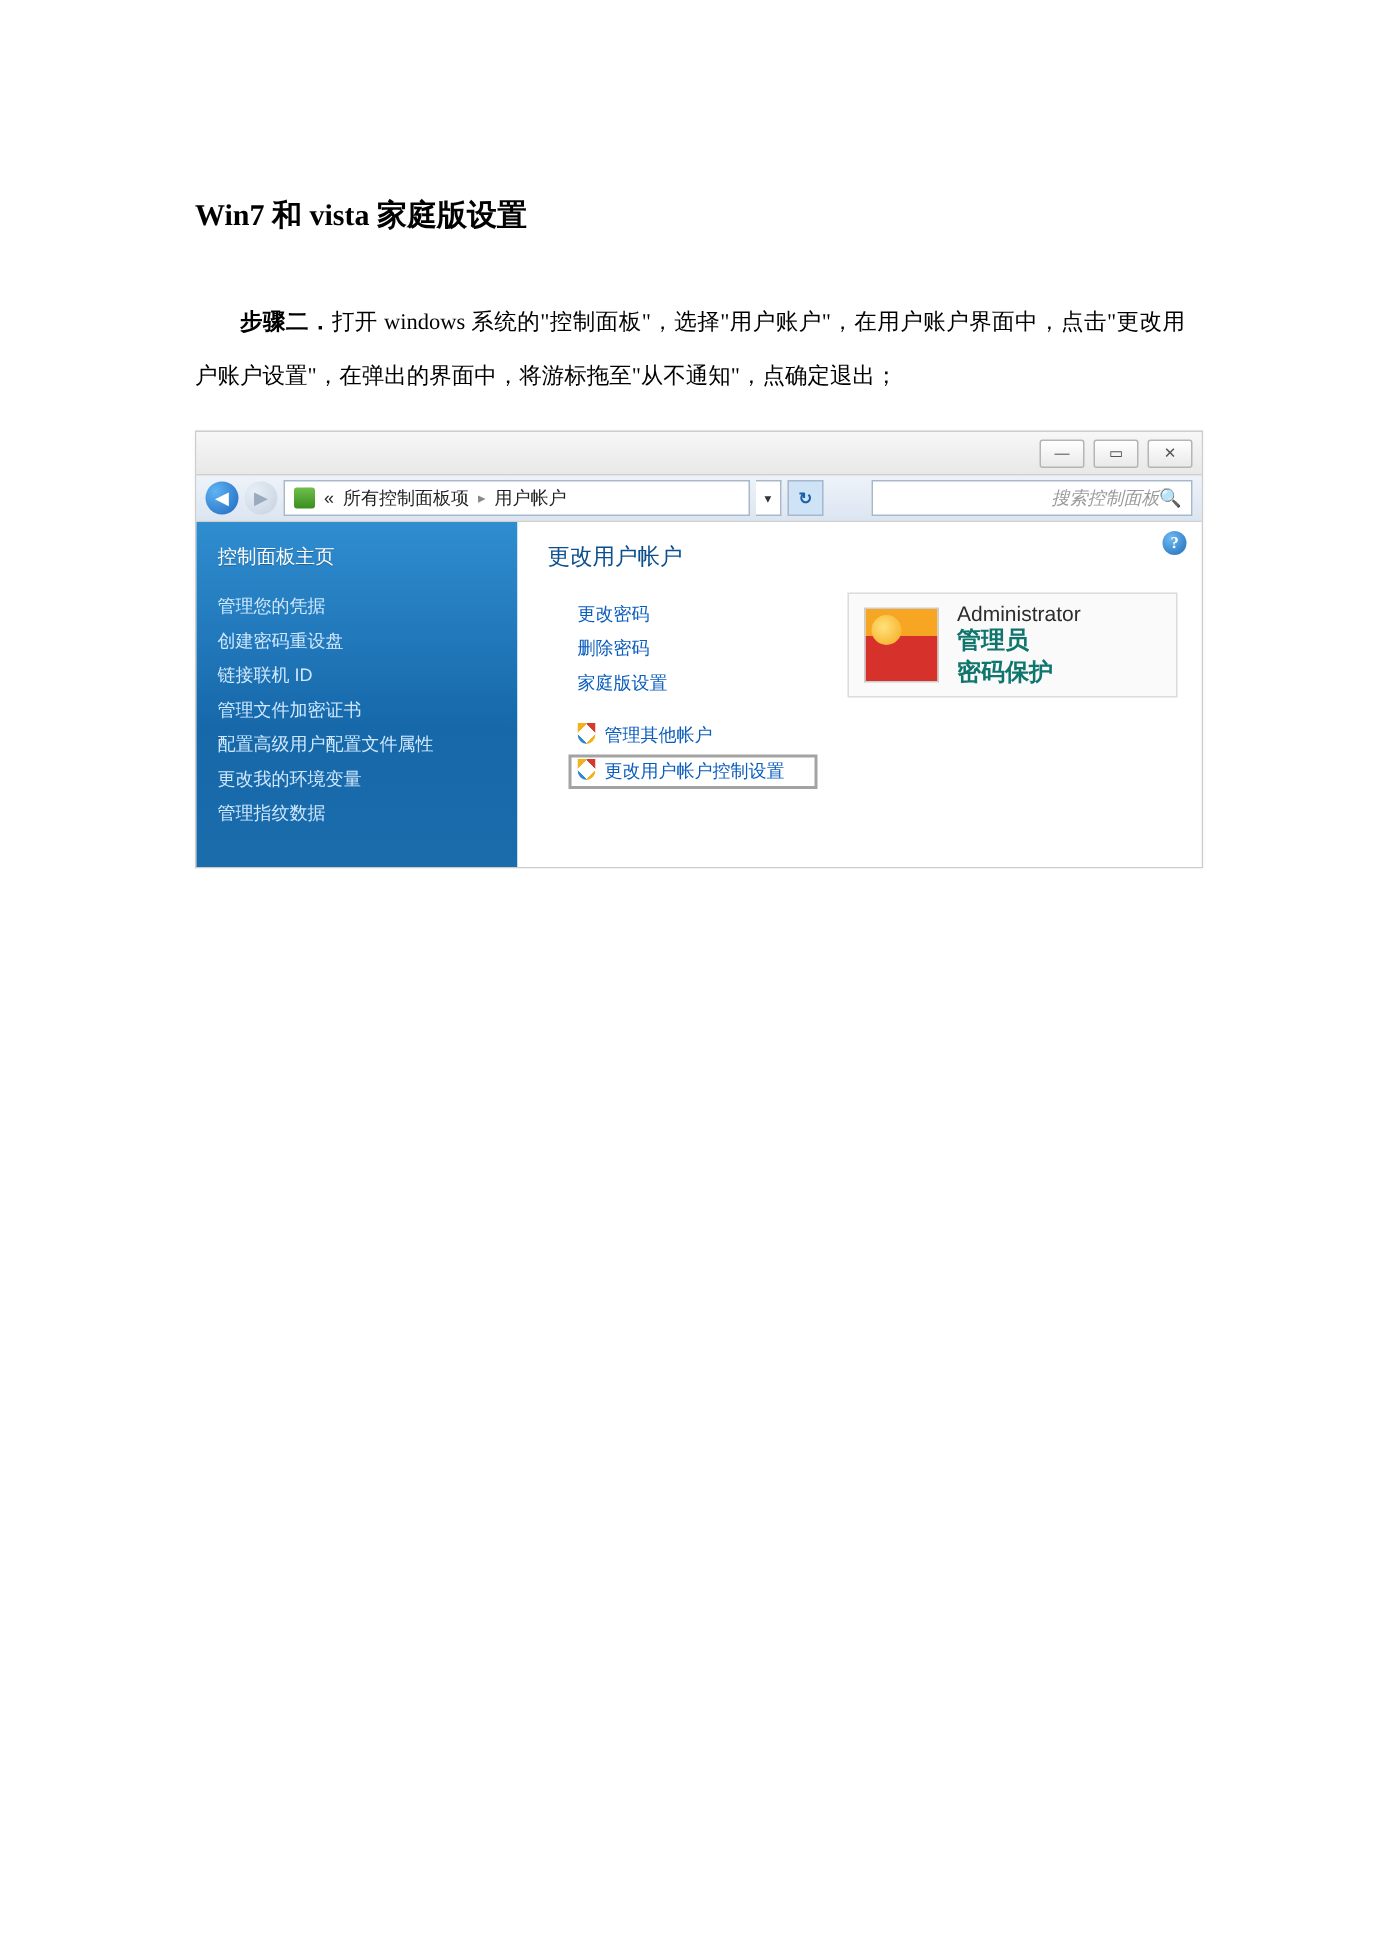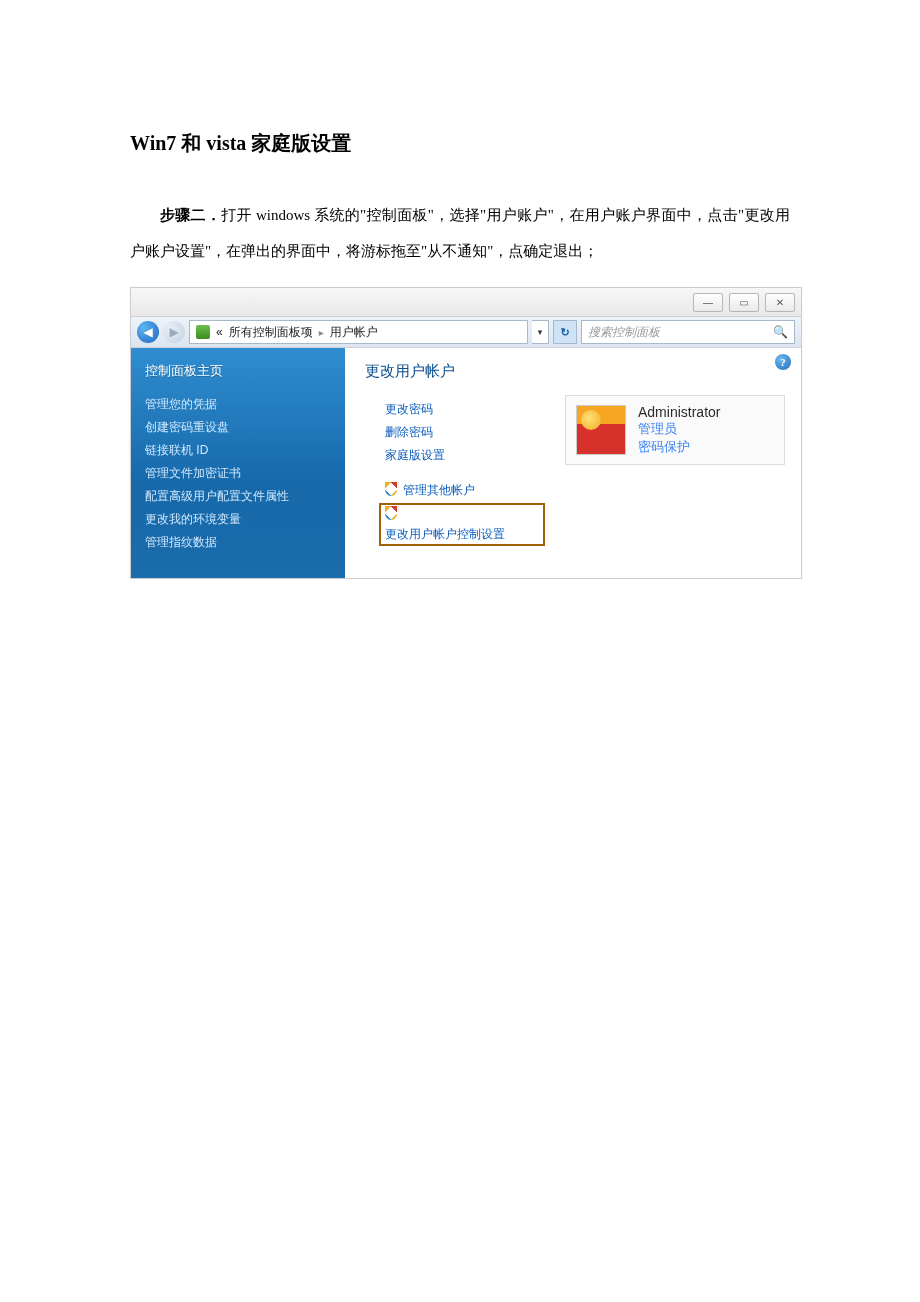"搜索控制面板" .search { justify-content: space-between -> flex-end; margin-left: none -> 28px }
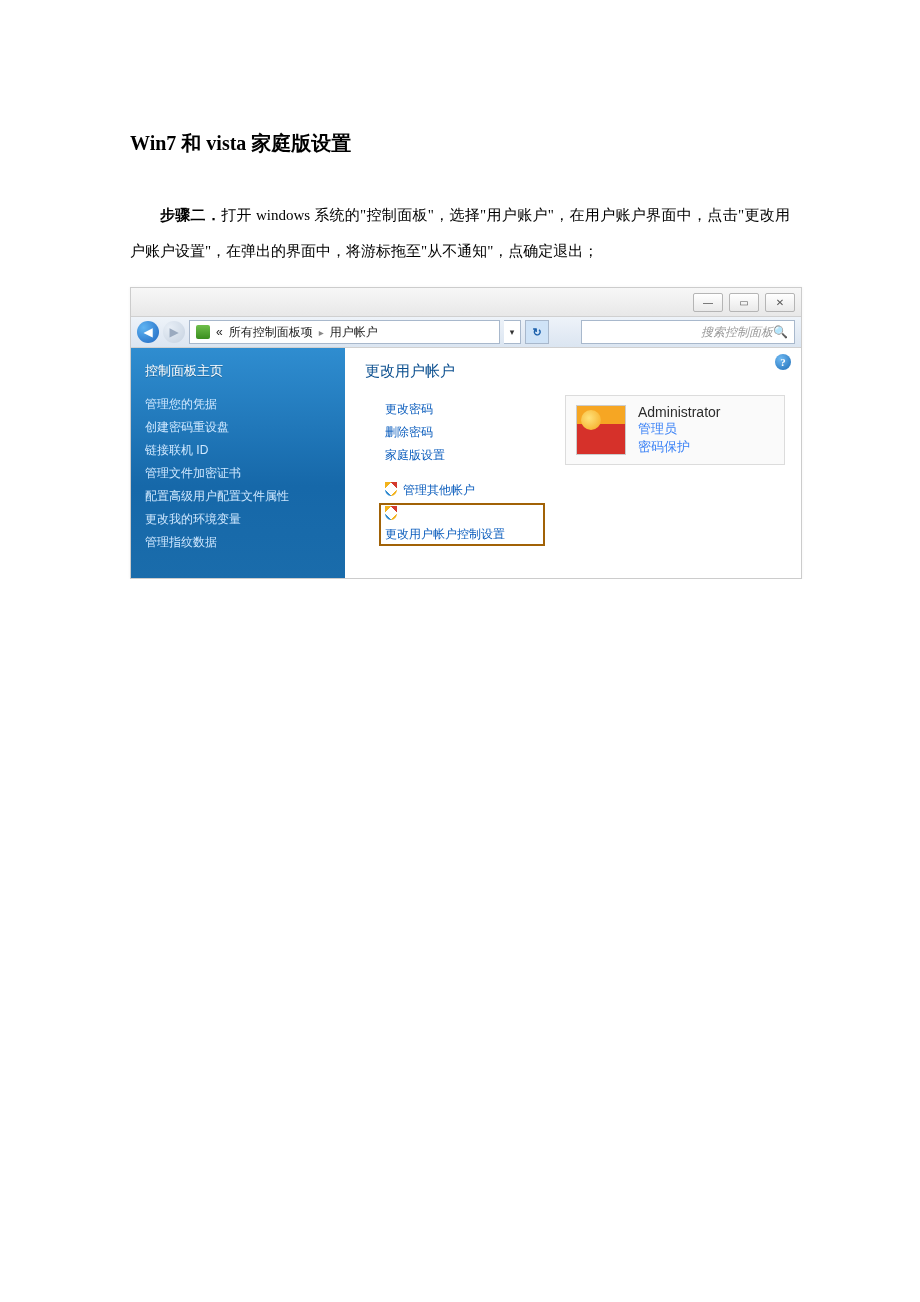"管理员" .account-text .role, .account-text .pw { color: #3b82f6 -> #0f766e; font-size: 13px -> 16px; font-weight: none -> bold }
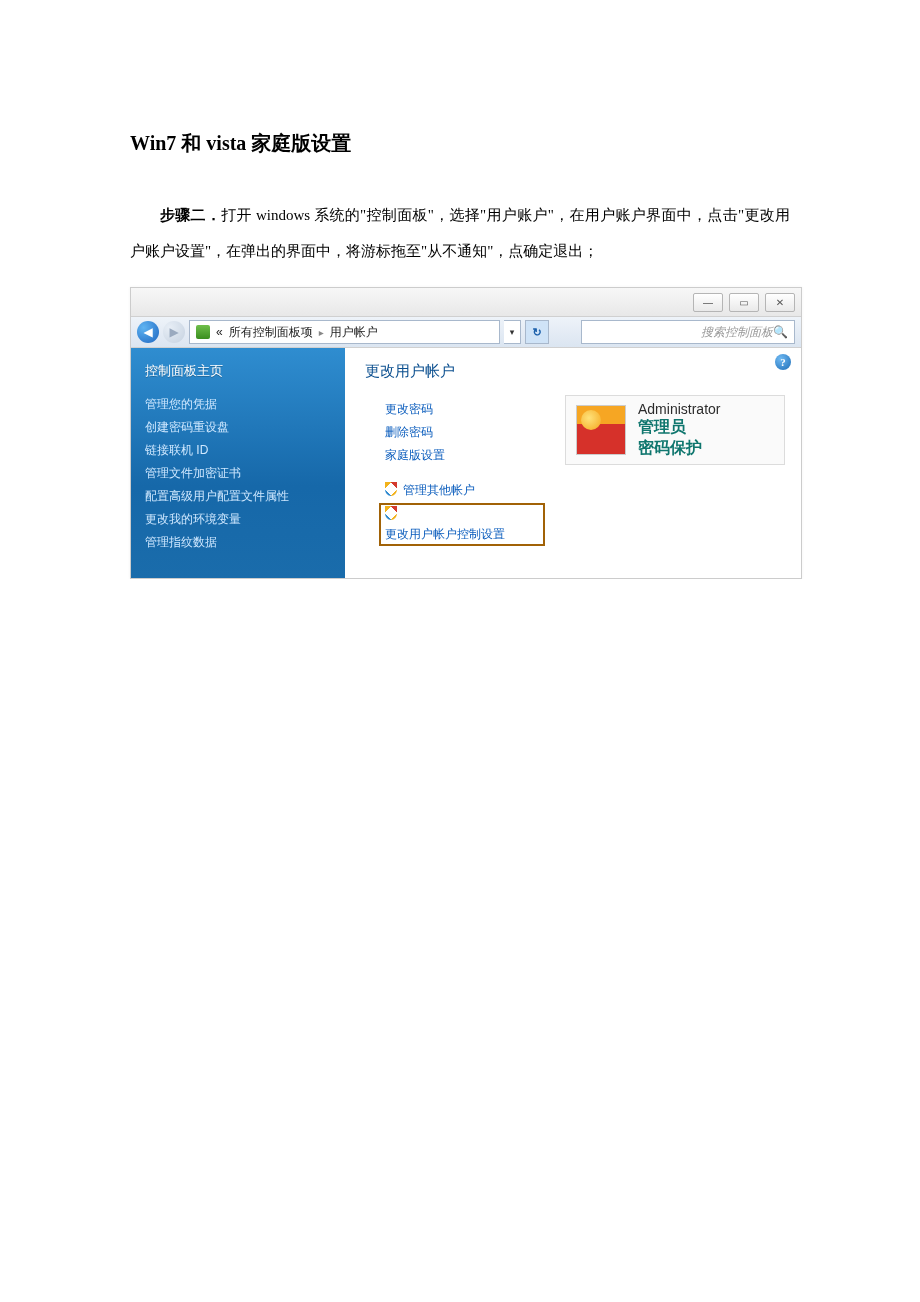"更改用户帐户控制设置" .highlight-red { border: 2px solid #a16207 -> 2px solid #a3a3a3; flex-direction: column -> none }
